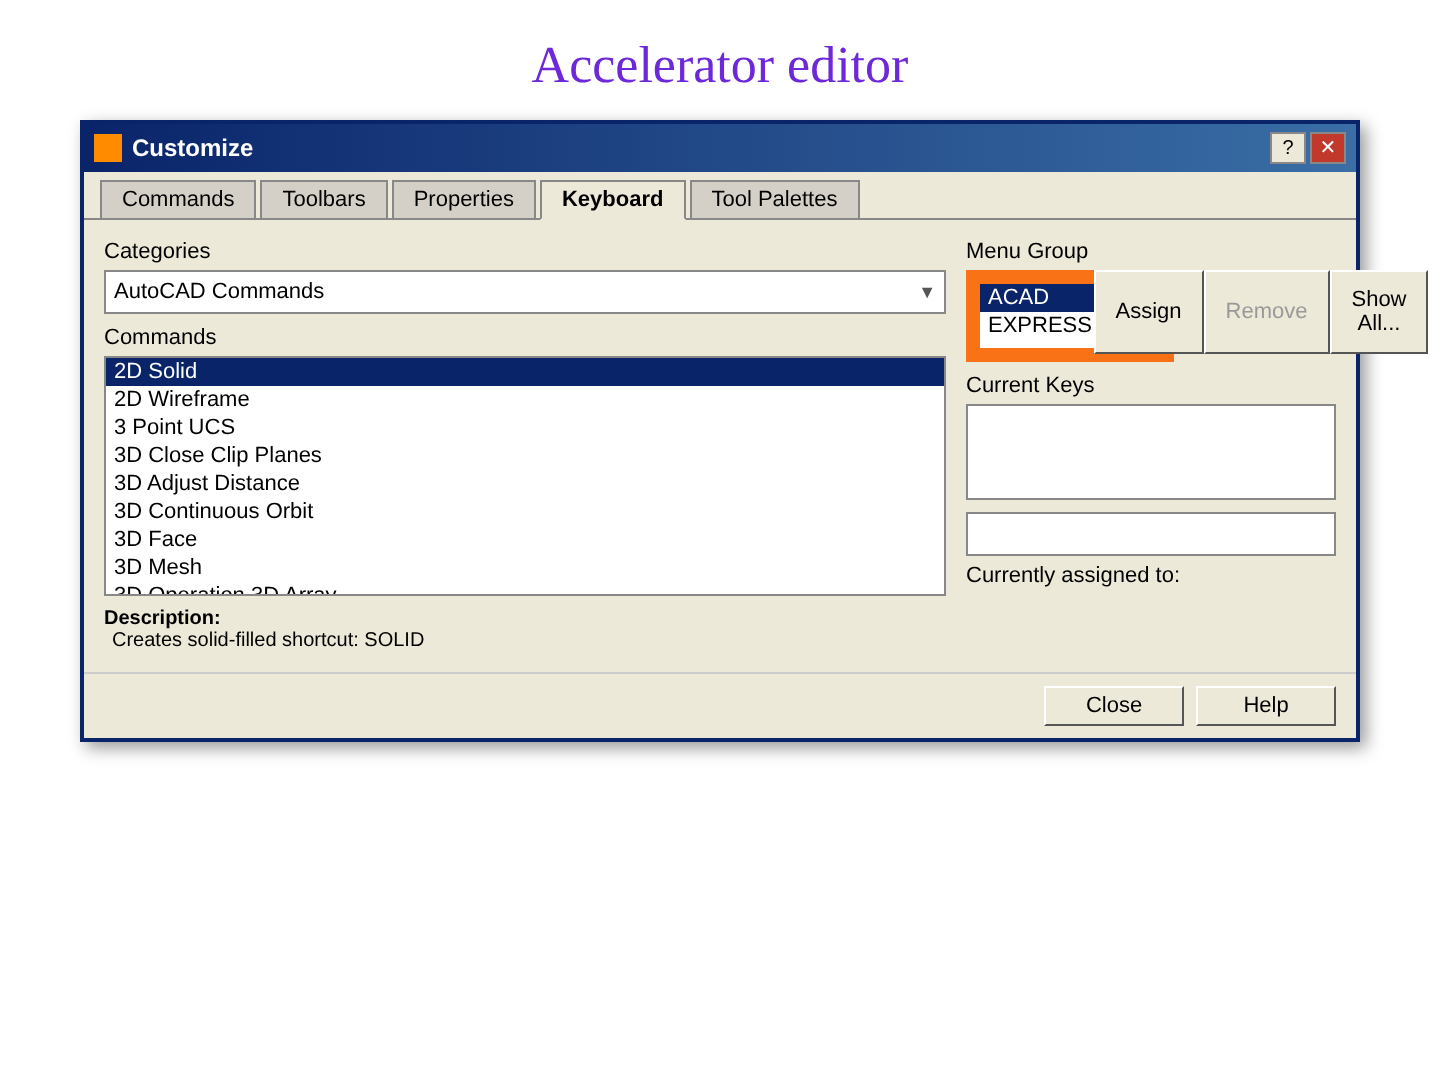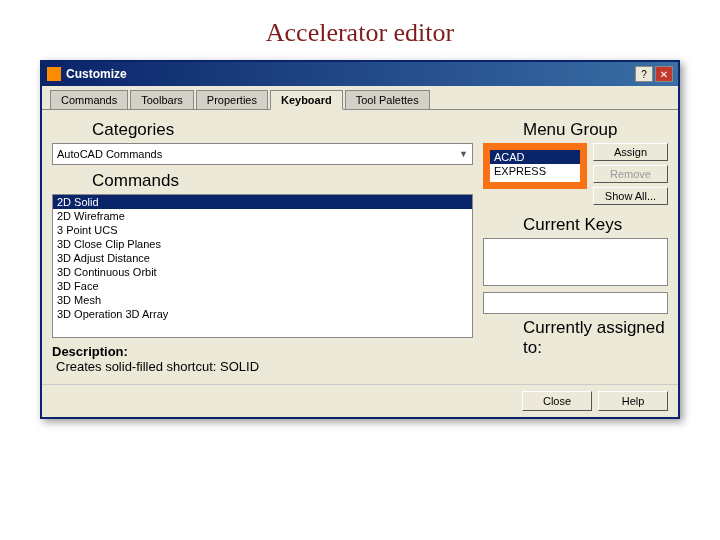"Accelerator editor" .page-title { color: #7f1d1d -> #6d28d9 }
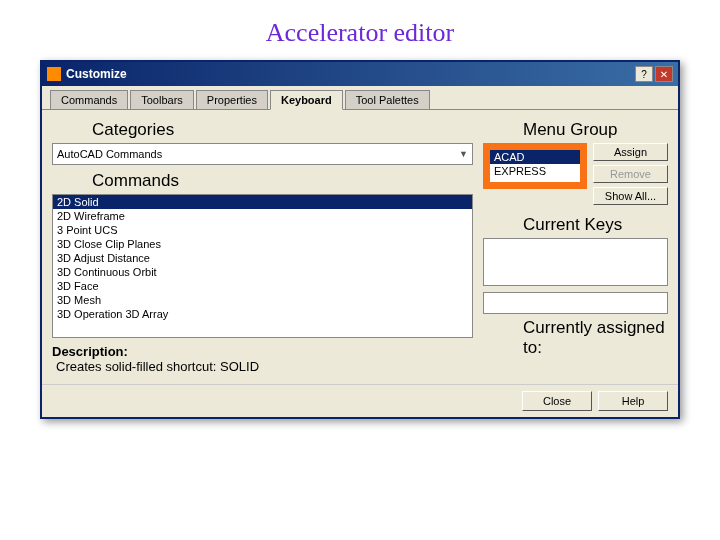"Categories" .section-label { font-size: 17px -> 11px; margin-left: 40px -> none }
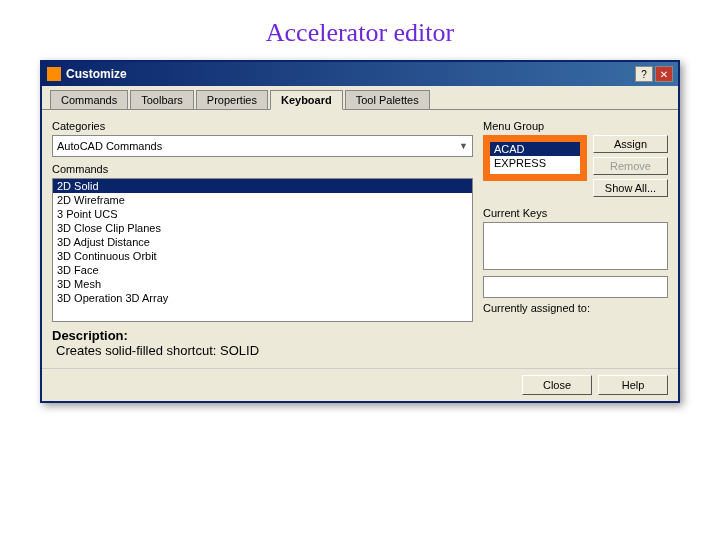"Assign" div { flex-direction: column -> row; justify-content: none -> center }
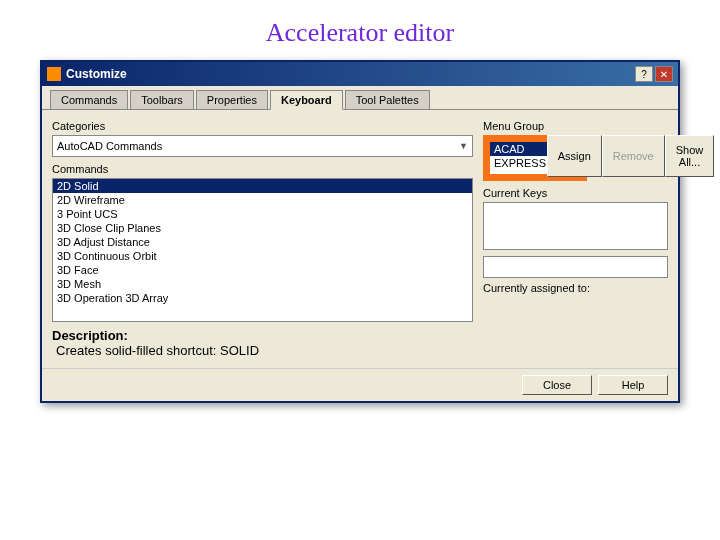"2D Solid" div.listbox { height: 144px -> 120px }
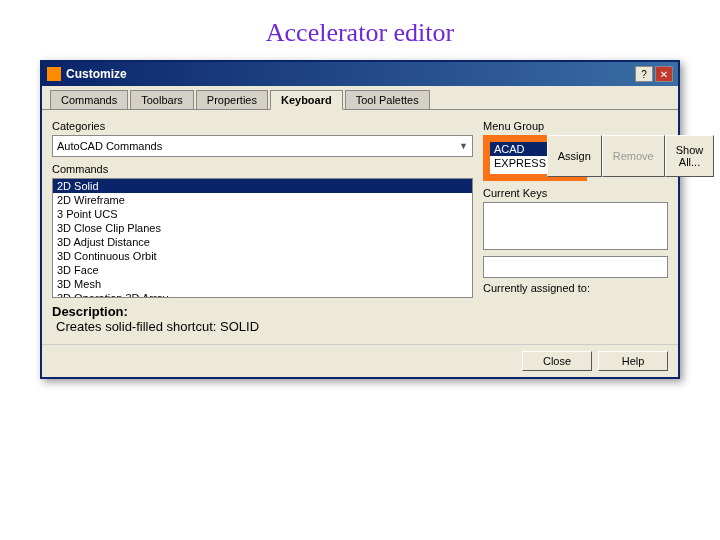"Description:" .description-section { font-size: 13px -> 10px }
